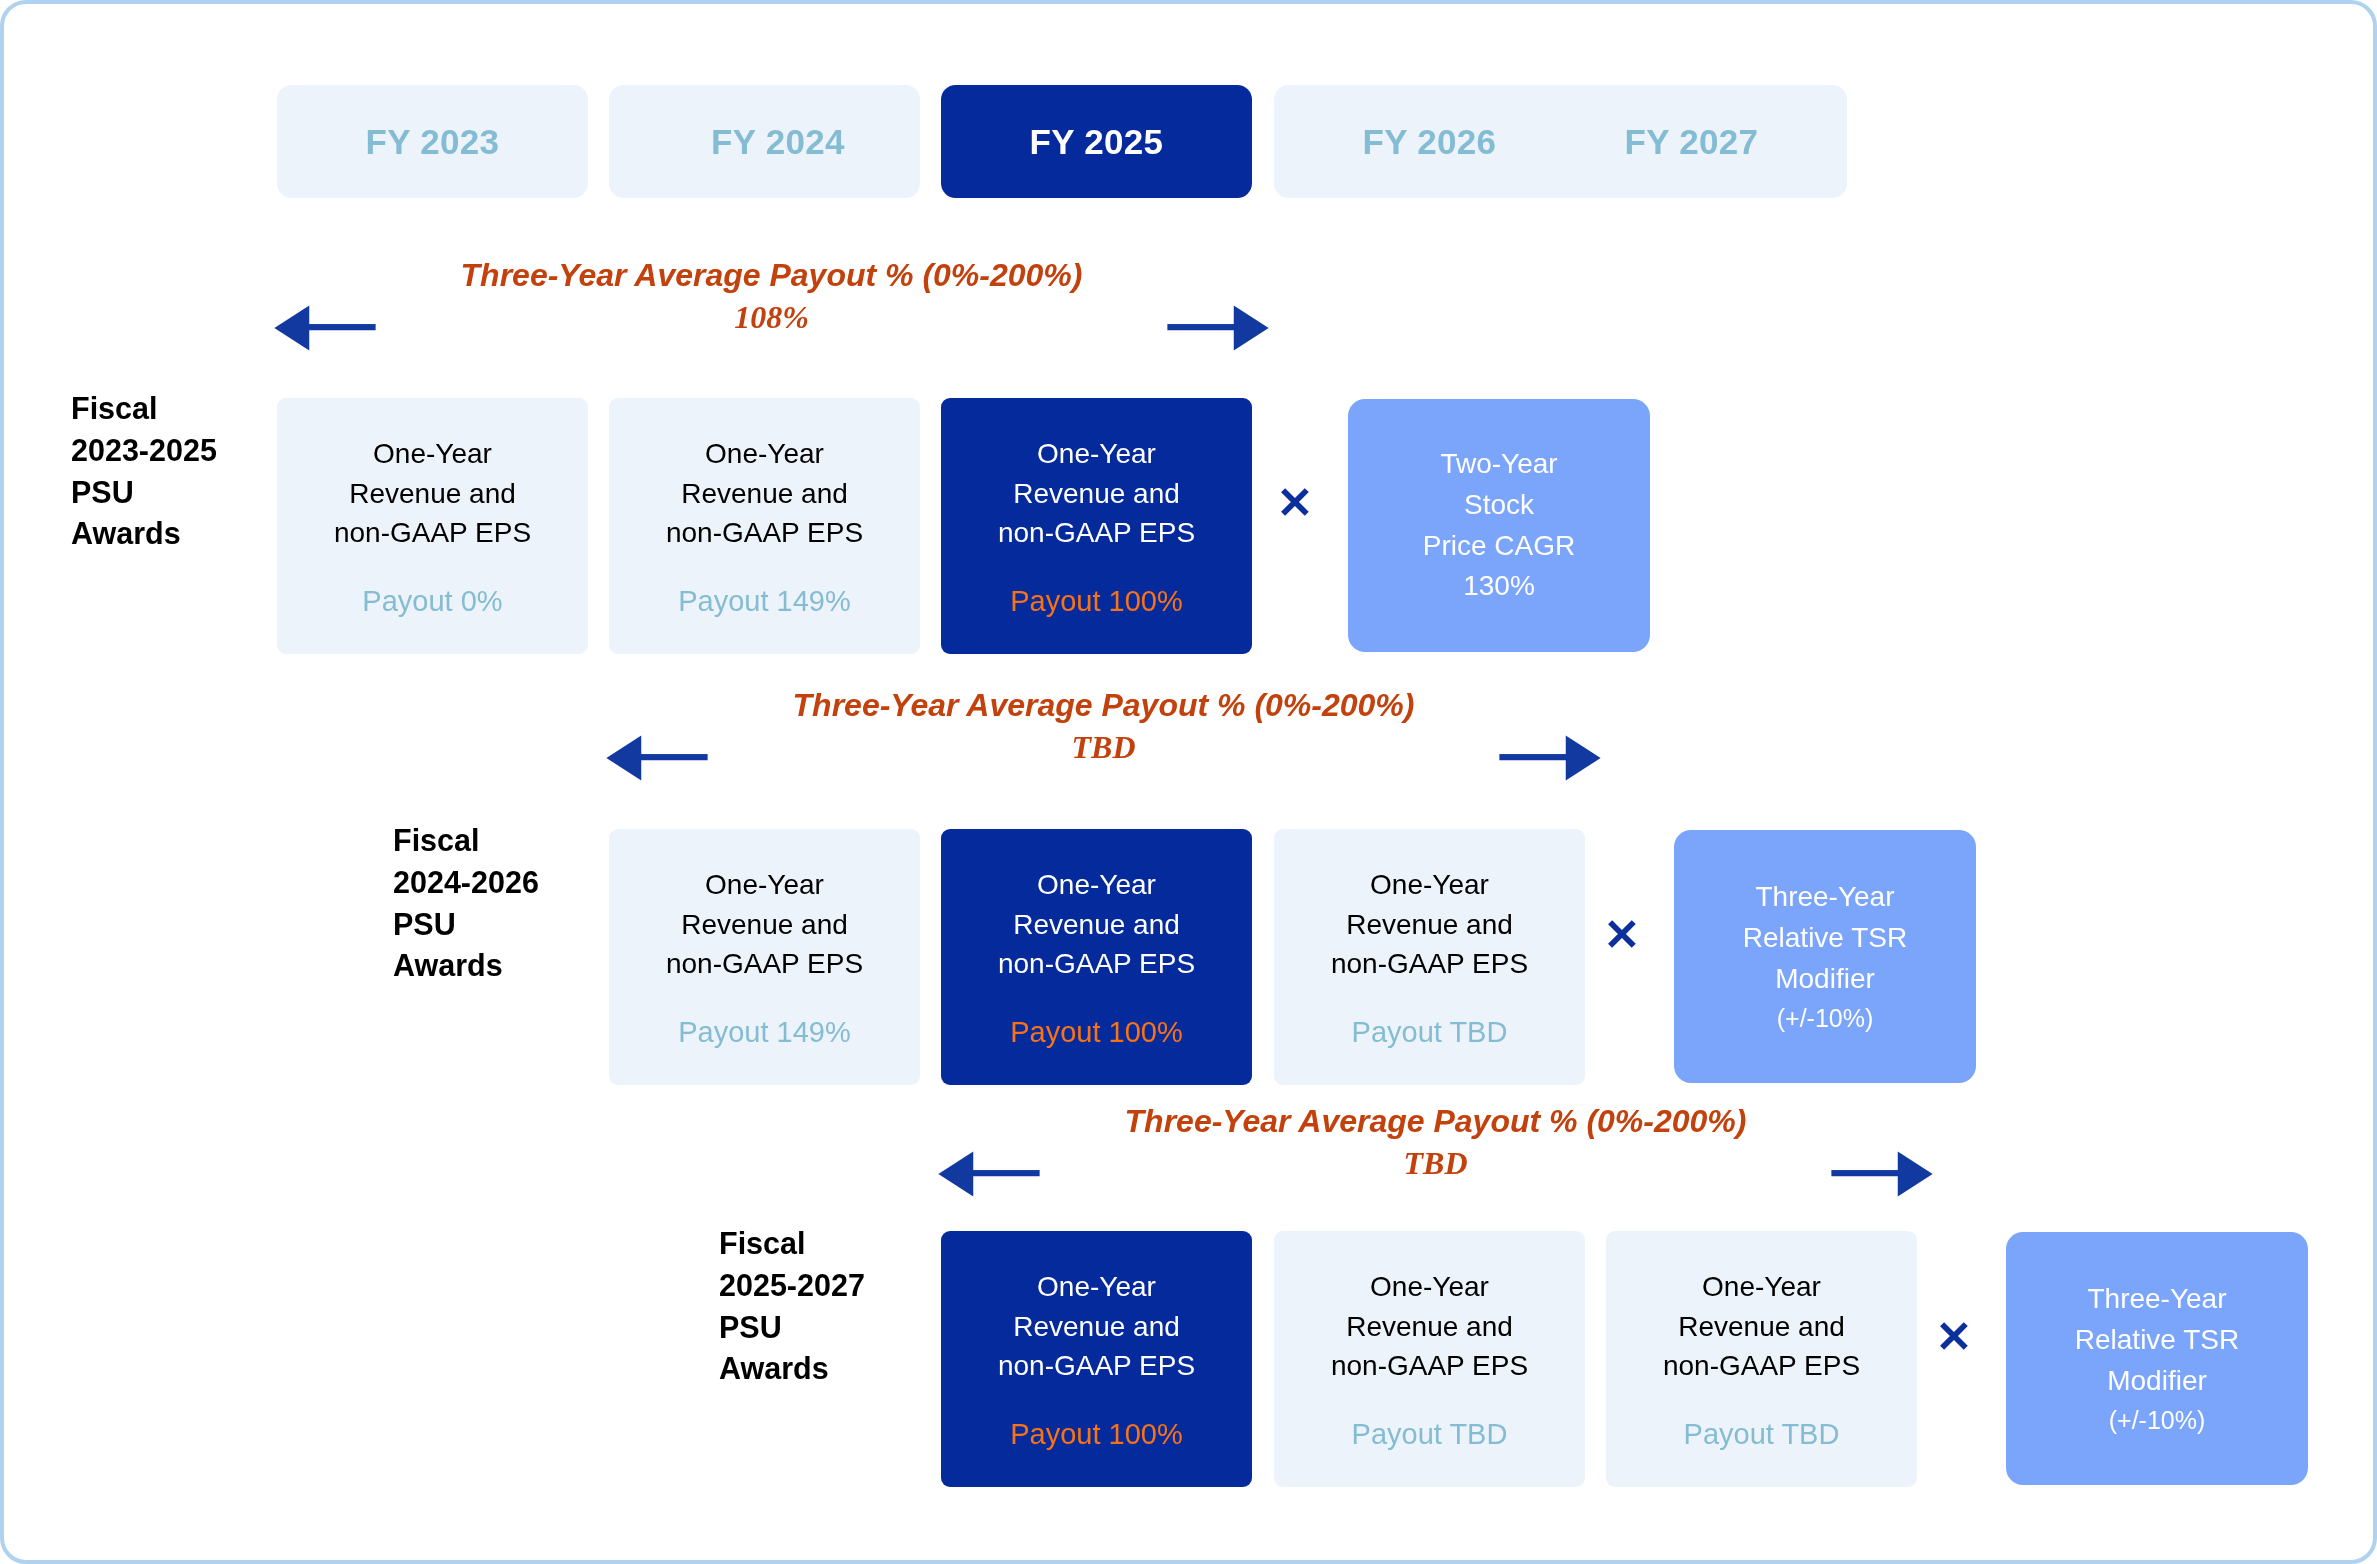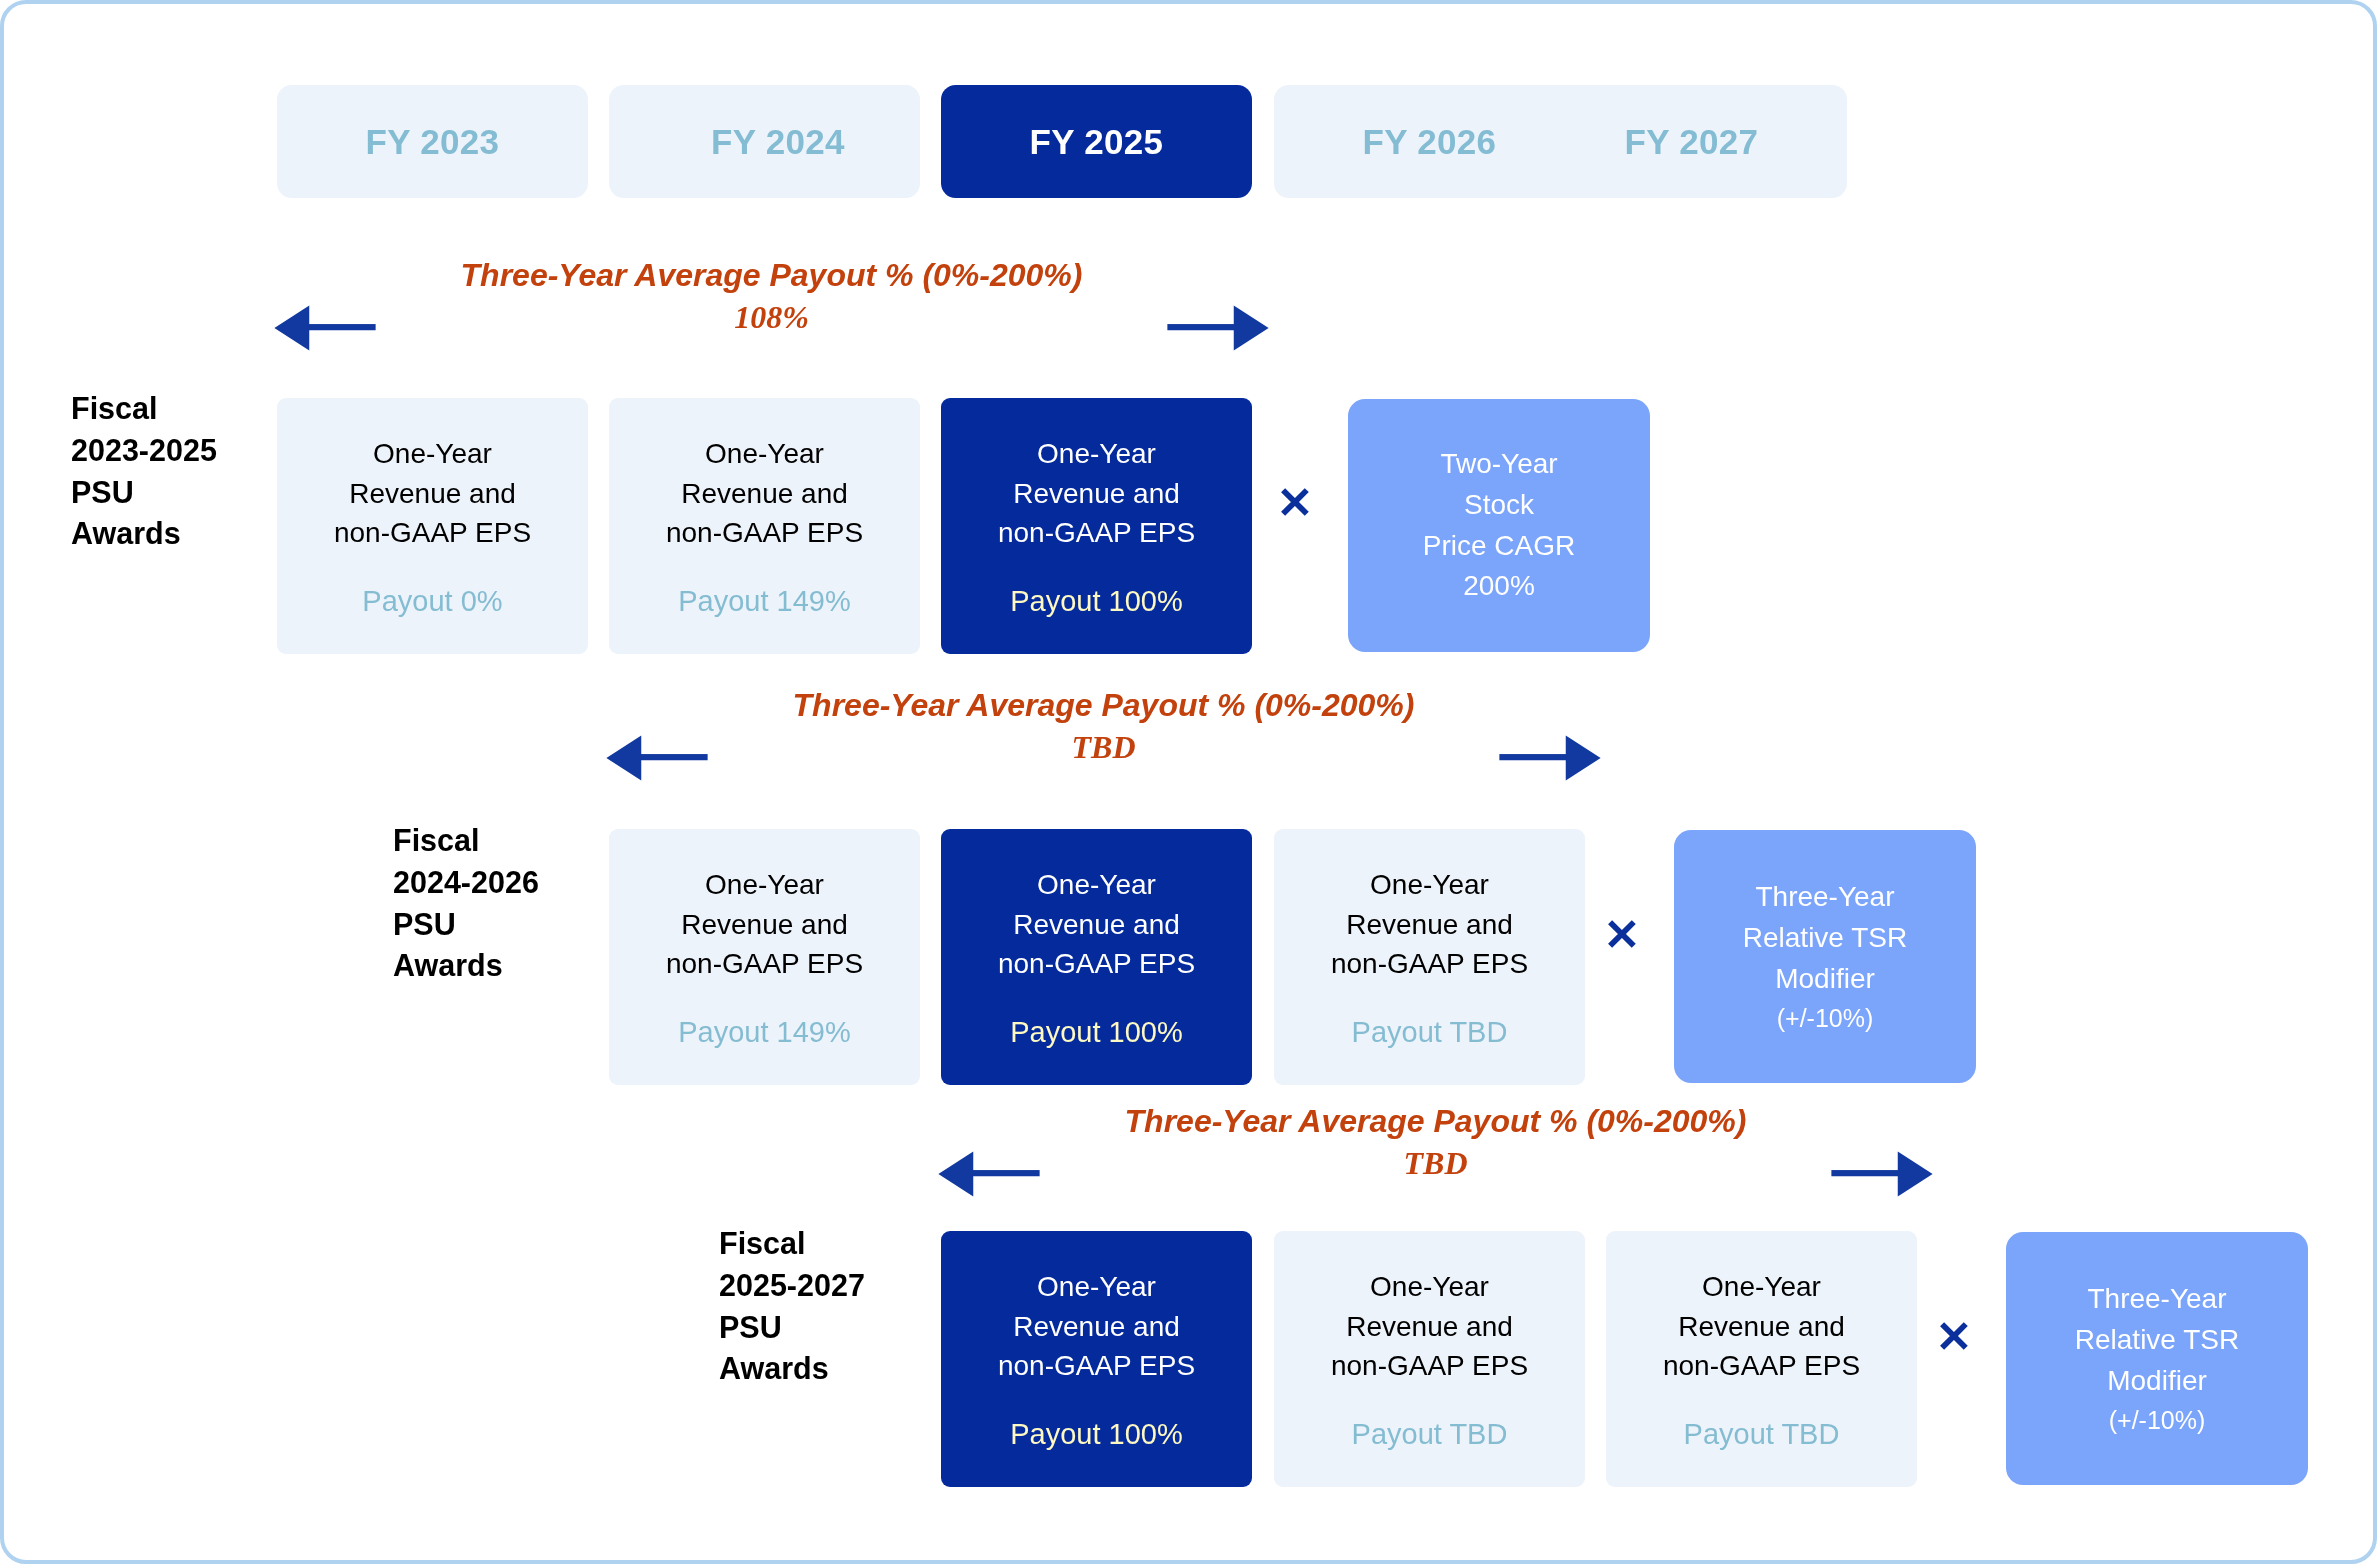"Two-Year" div.modtext { text: 200% -> 130% }
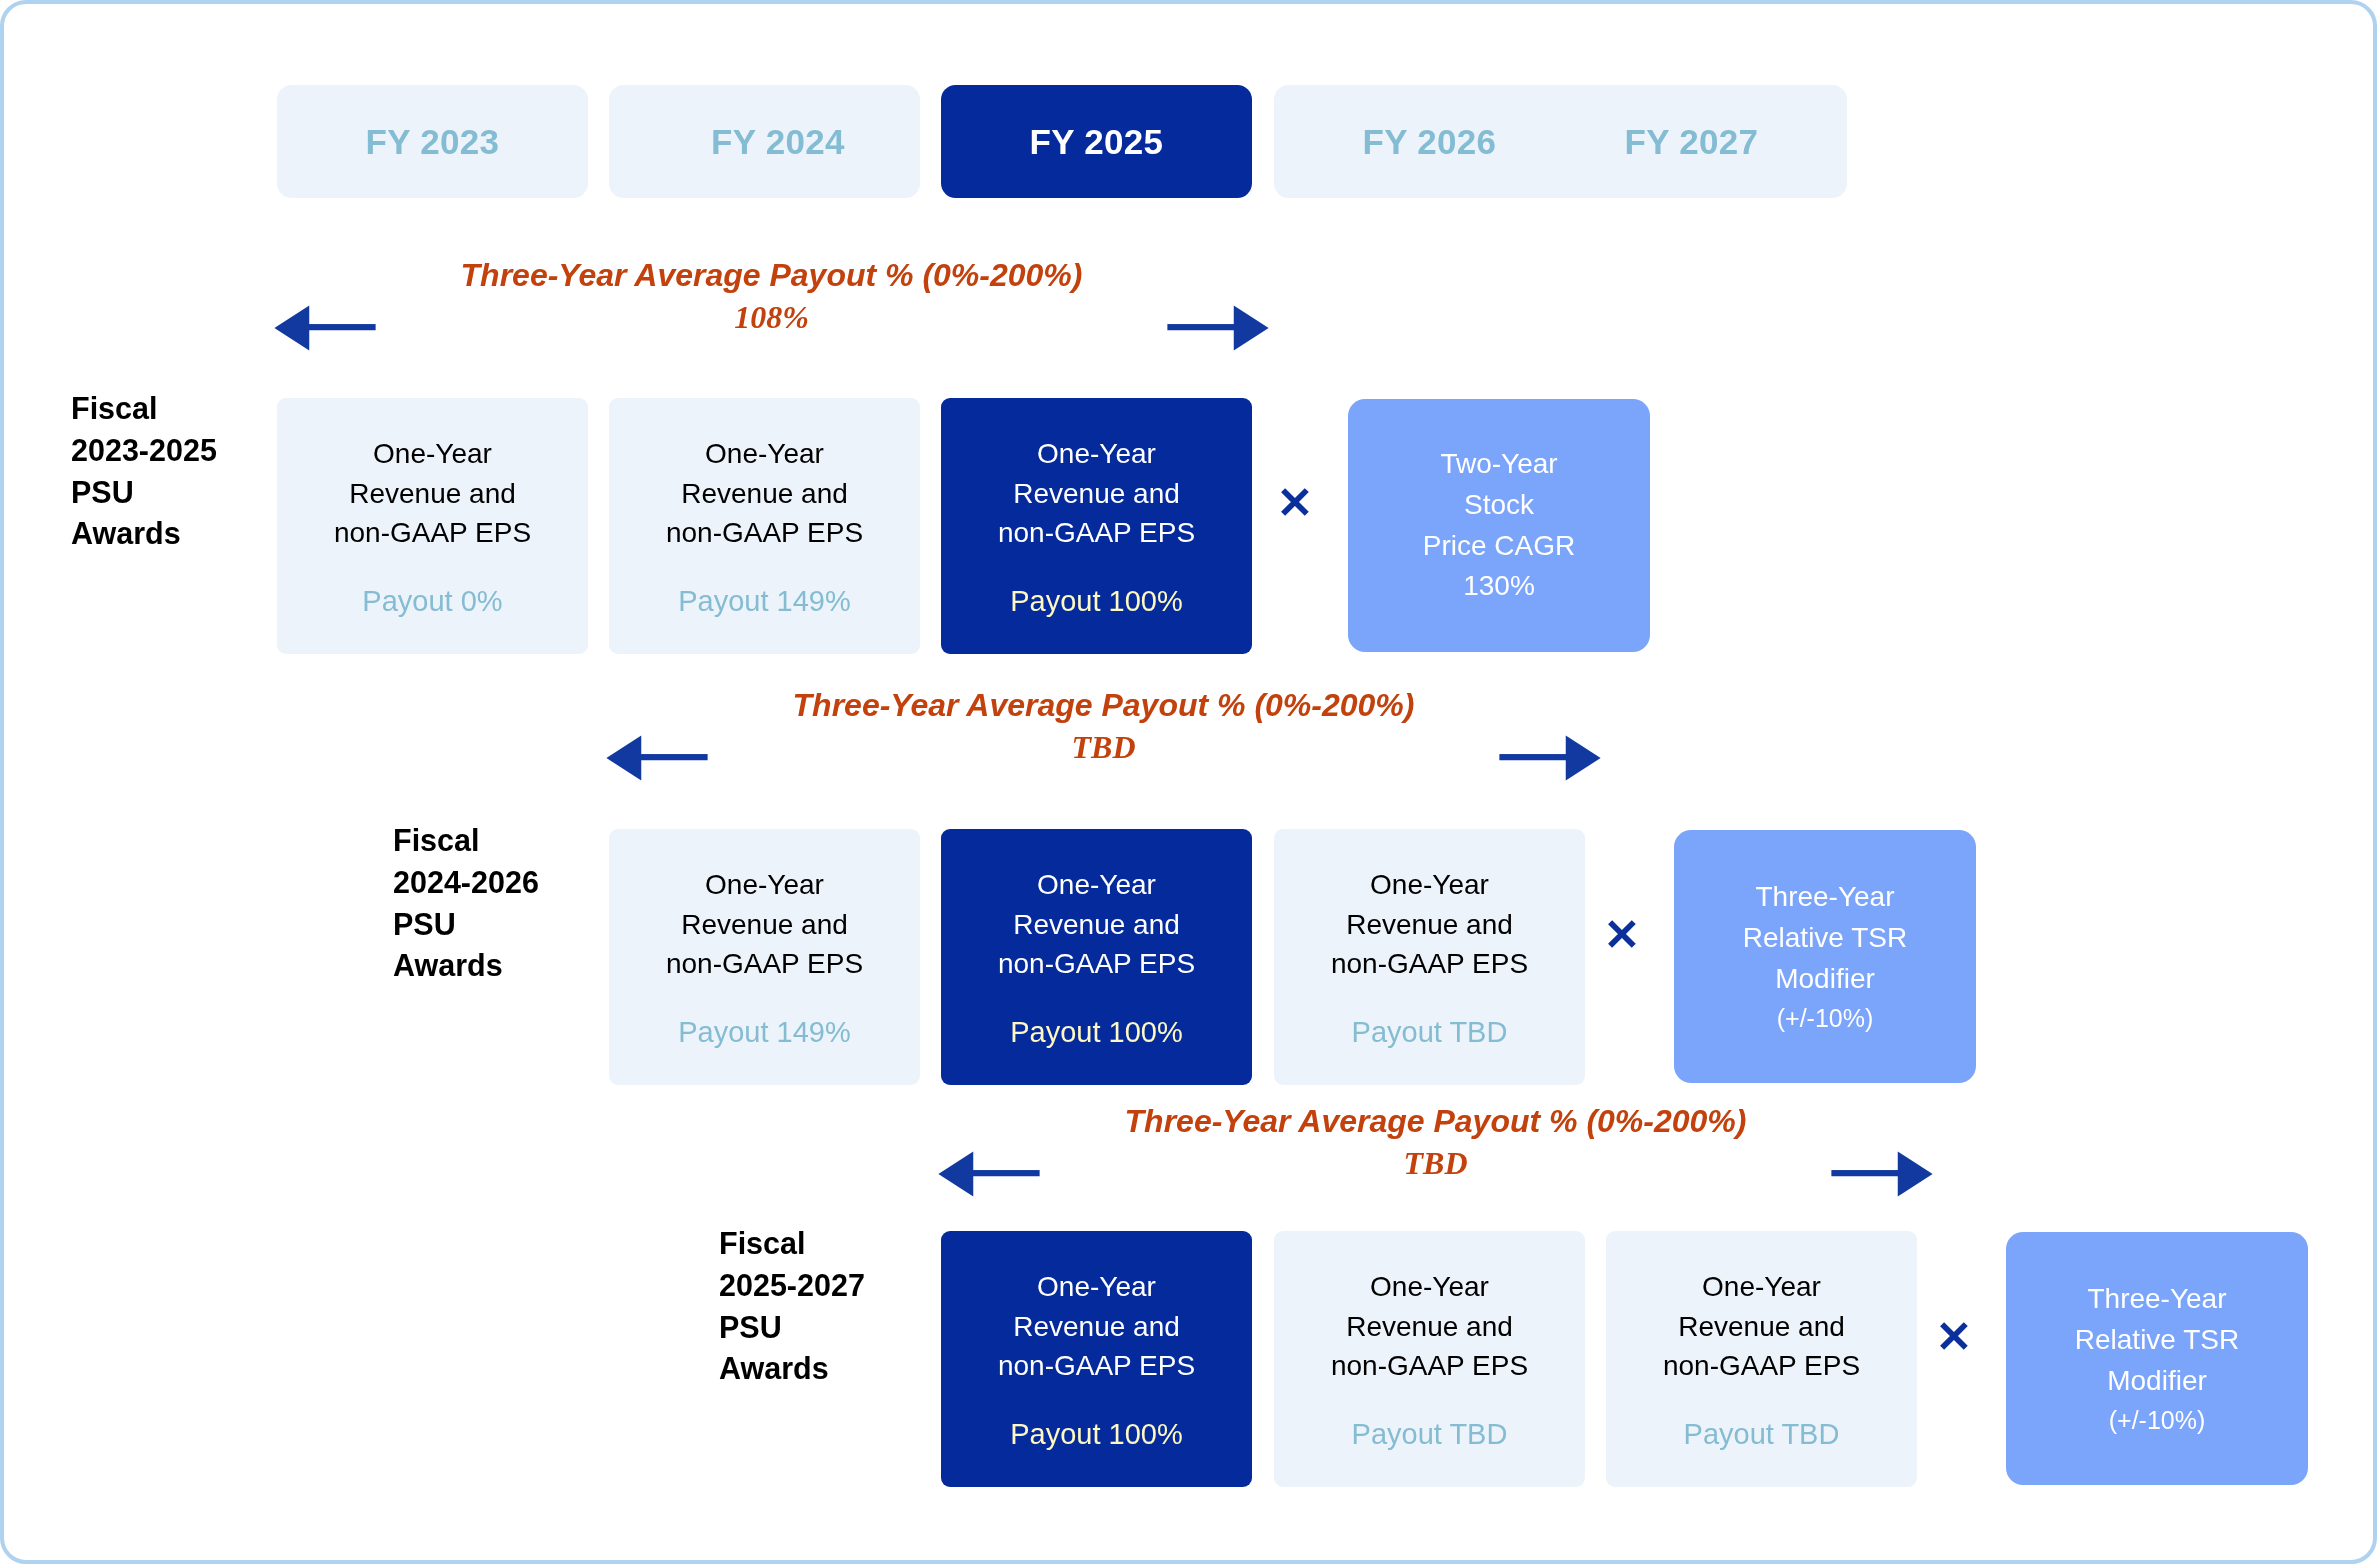"Payout 100%" .metric-box.dark .mpayout { color: #fef9c3 -> #f97316 }
